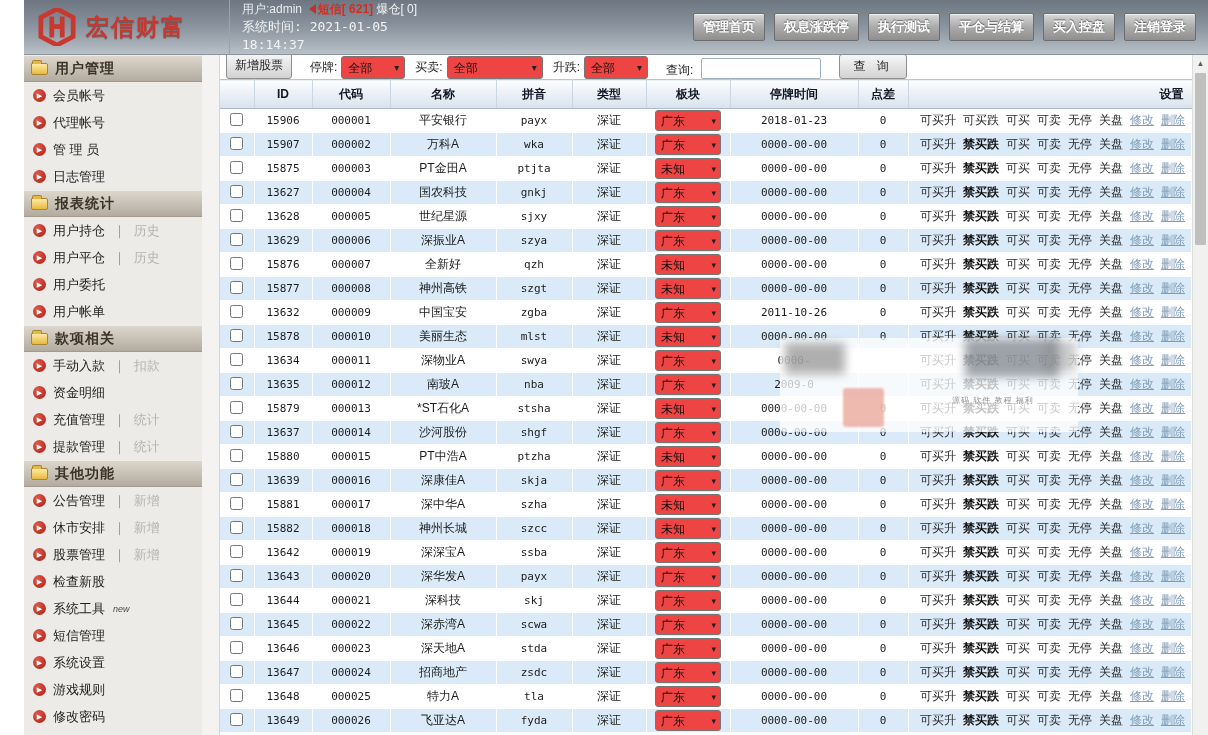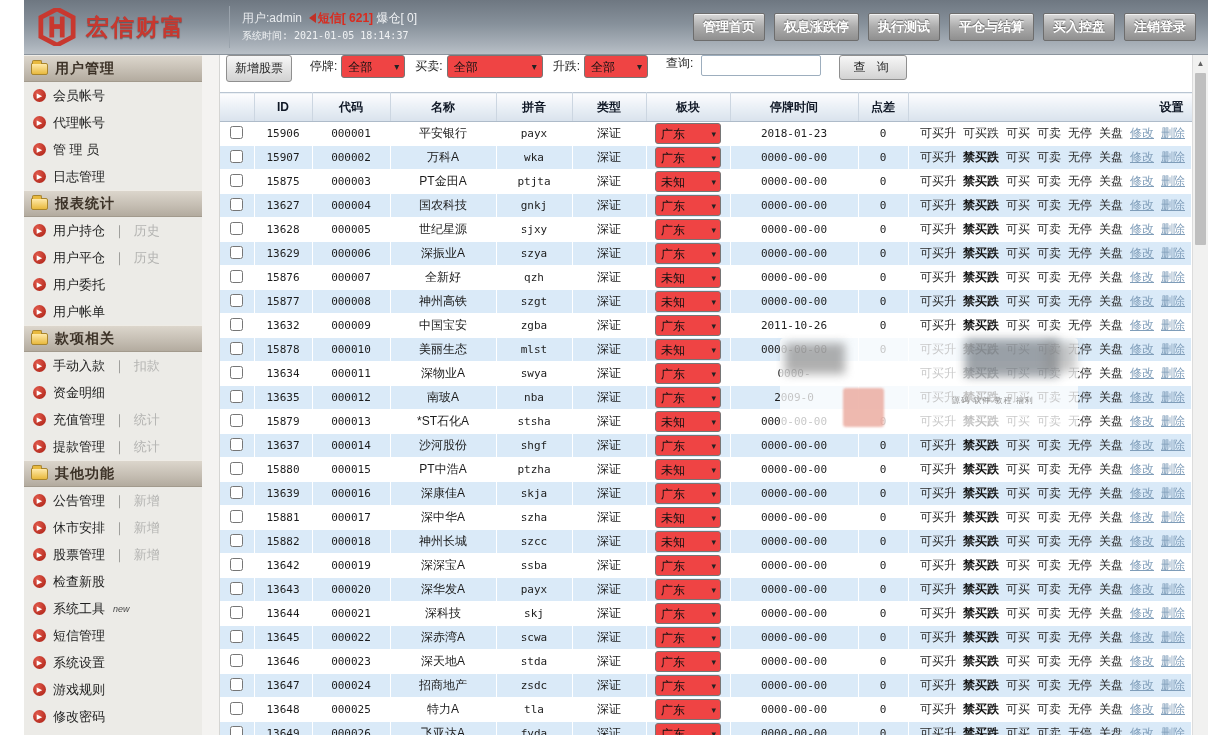"系统时间: 2021-01-05 18:14:37" .systime { font-size: 10px -> 13px }
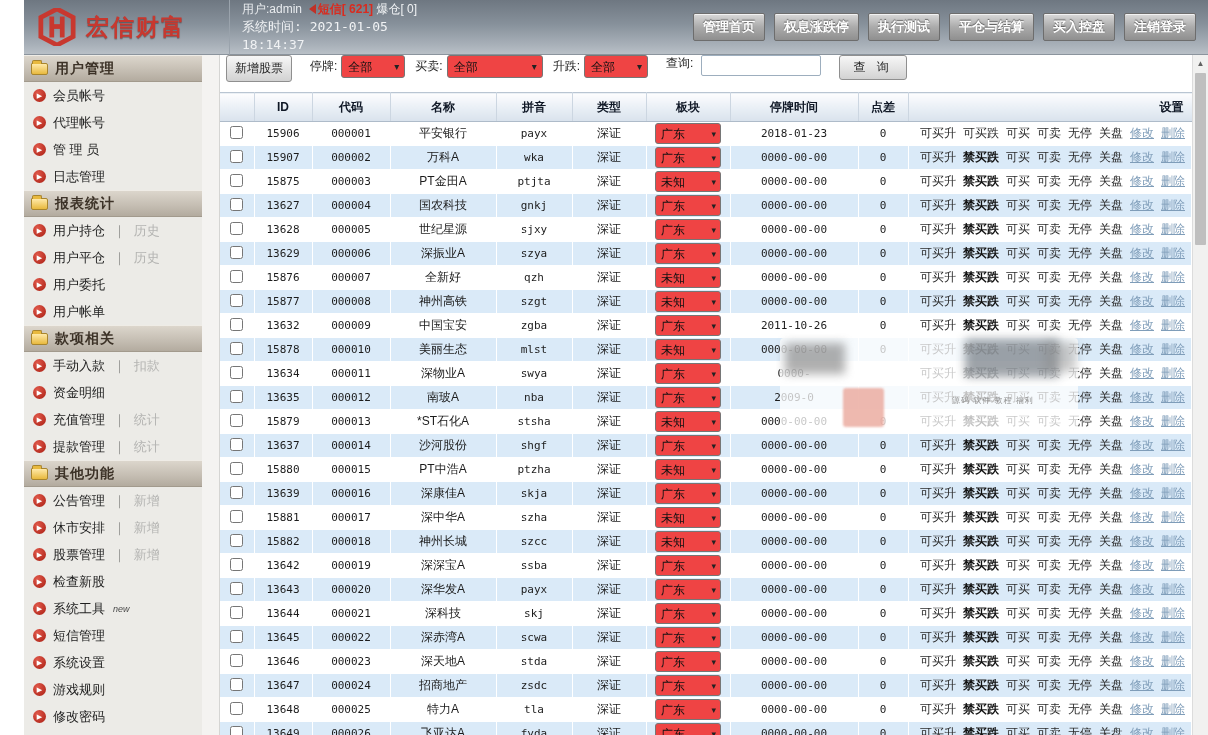"新增股票" .toolbar { align-items: flex-start -> flex-end; height: 37px -> 24px }
